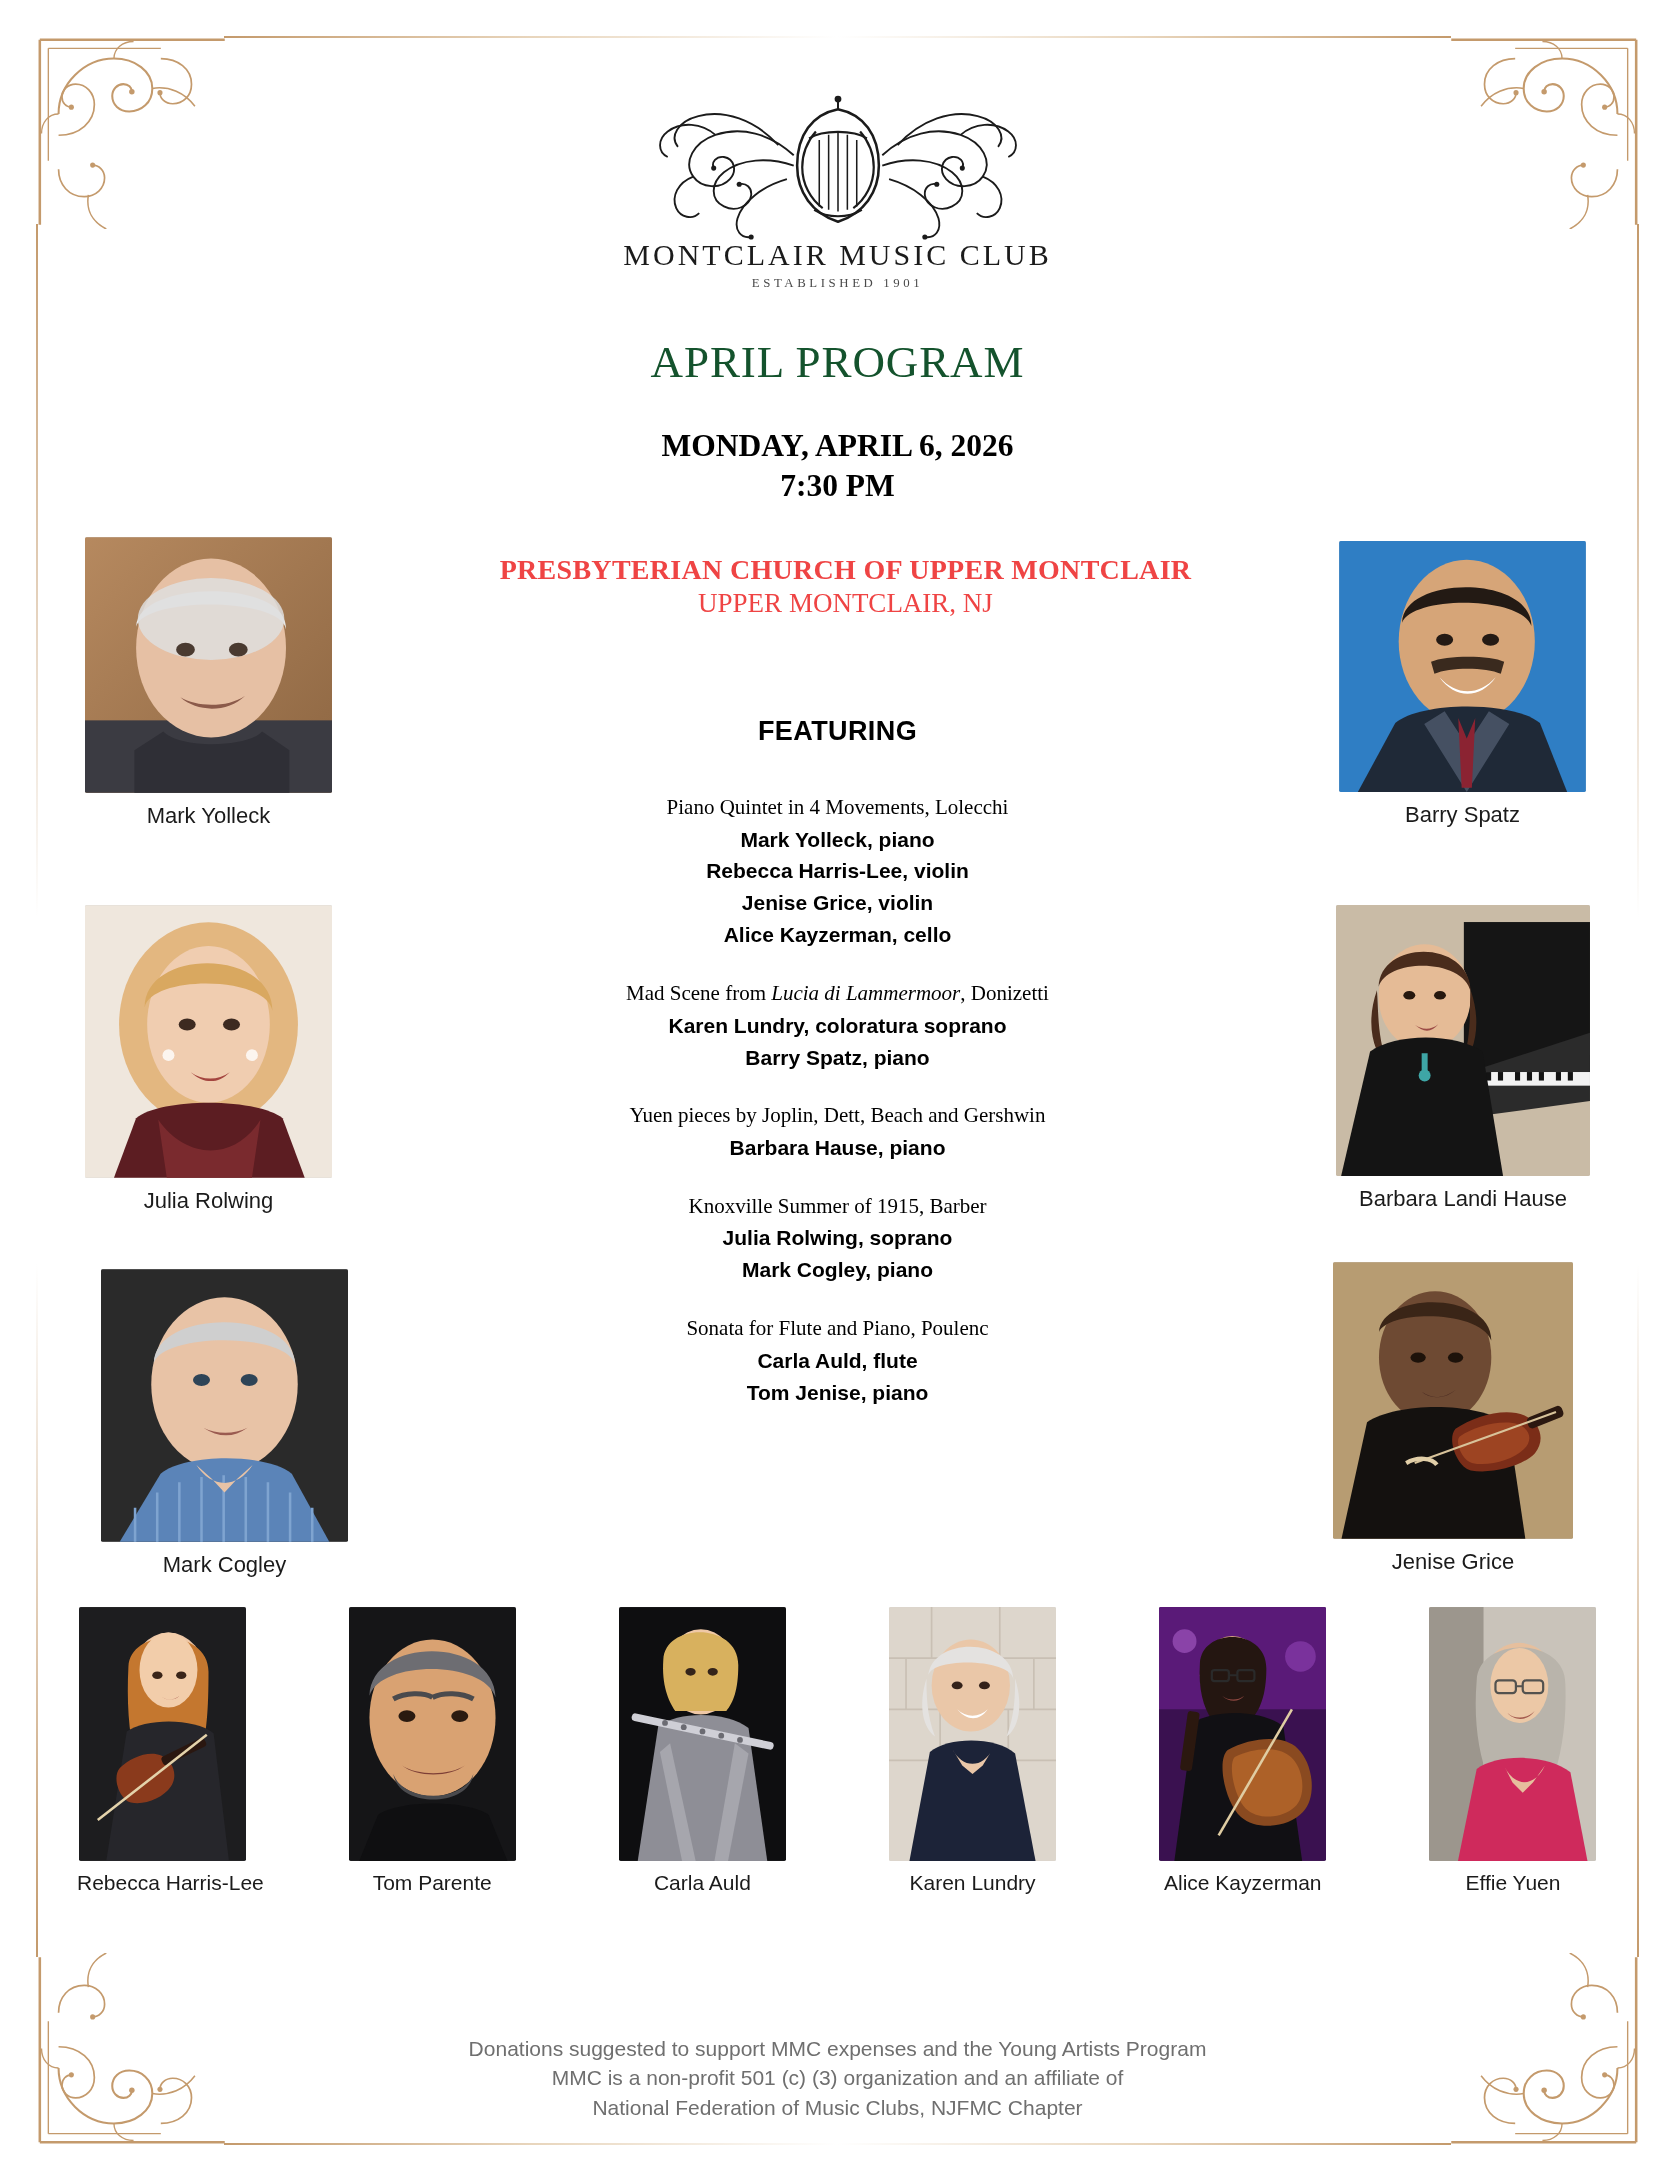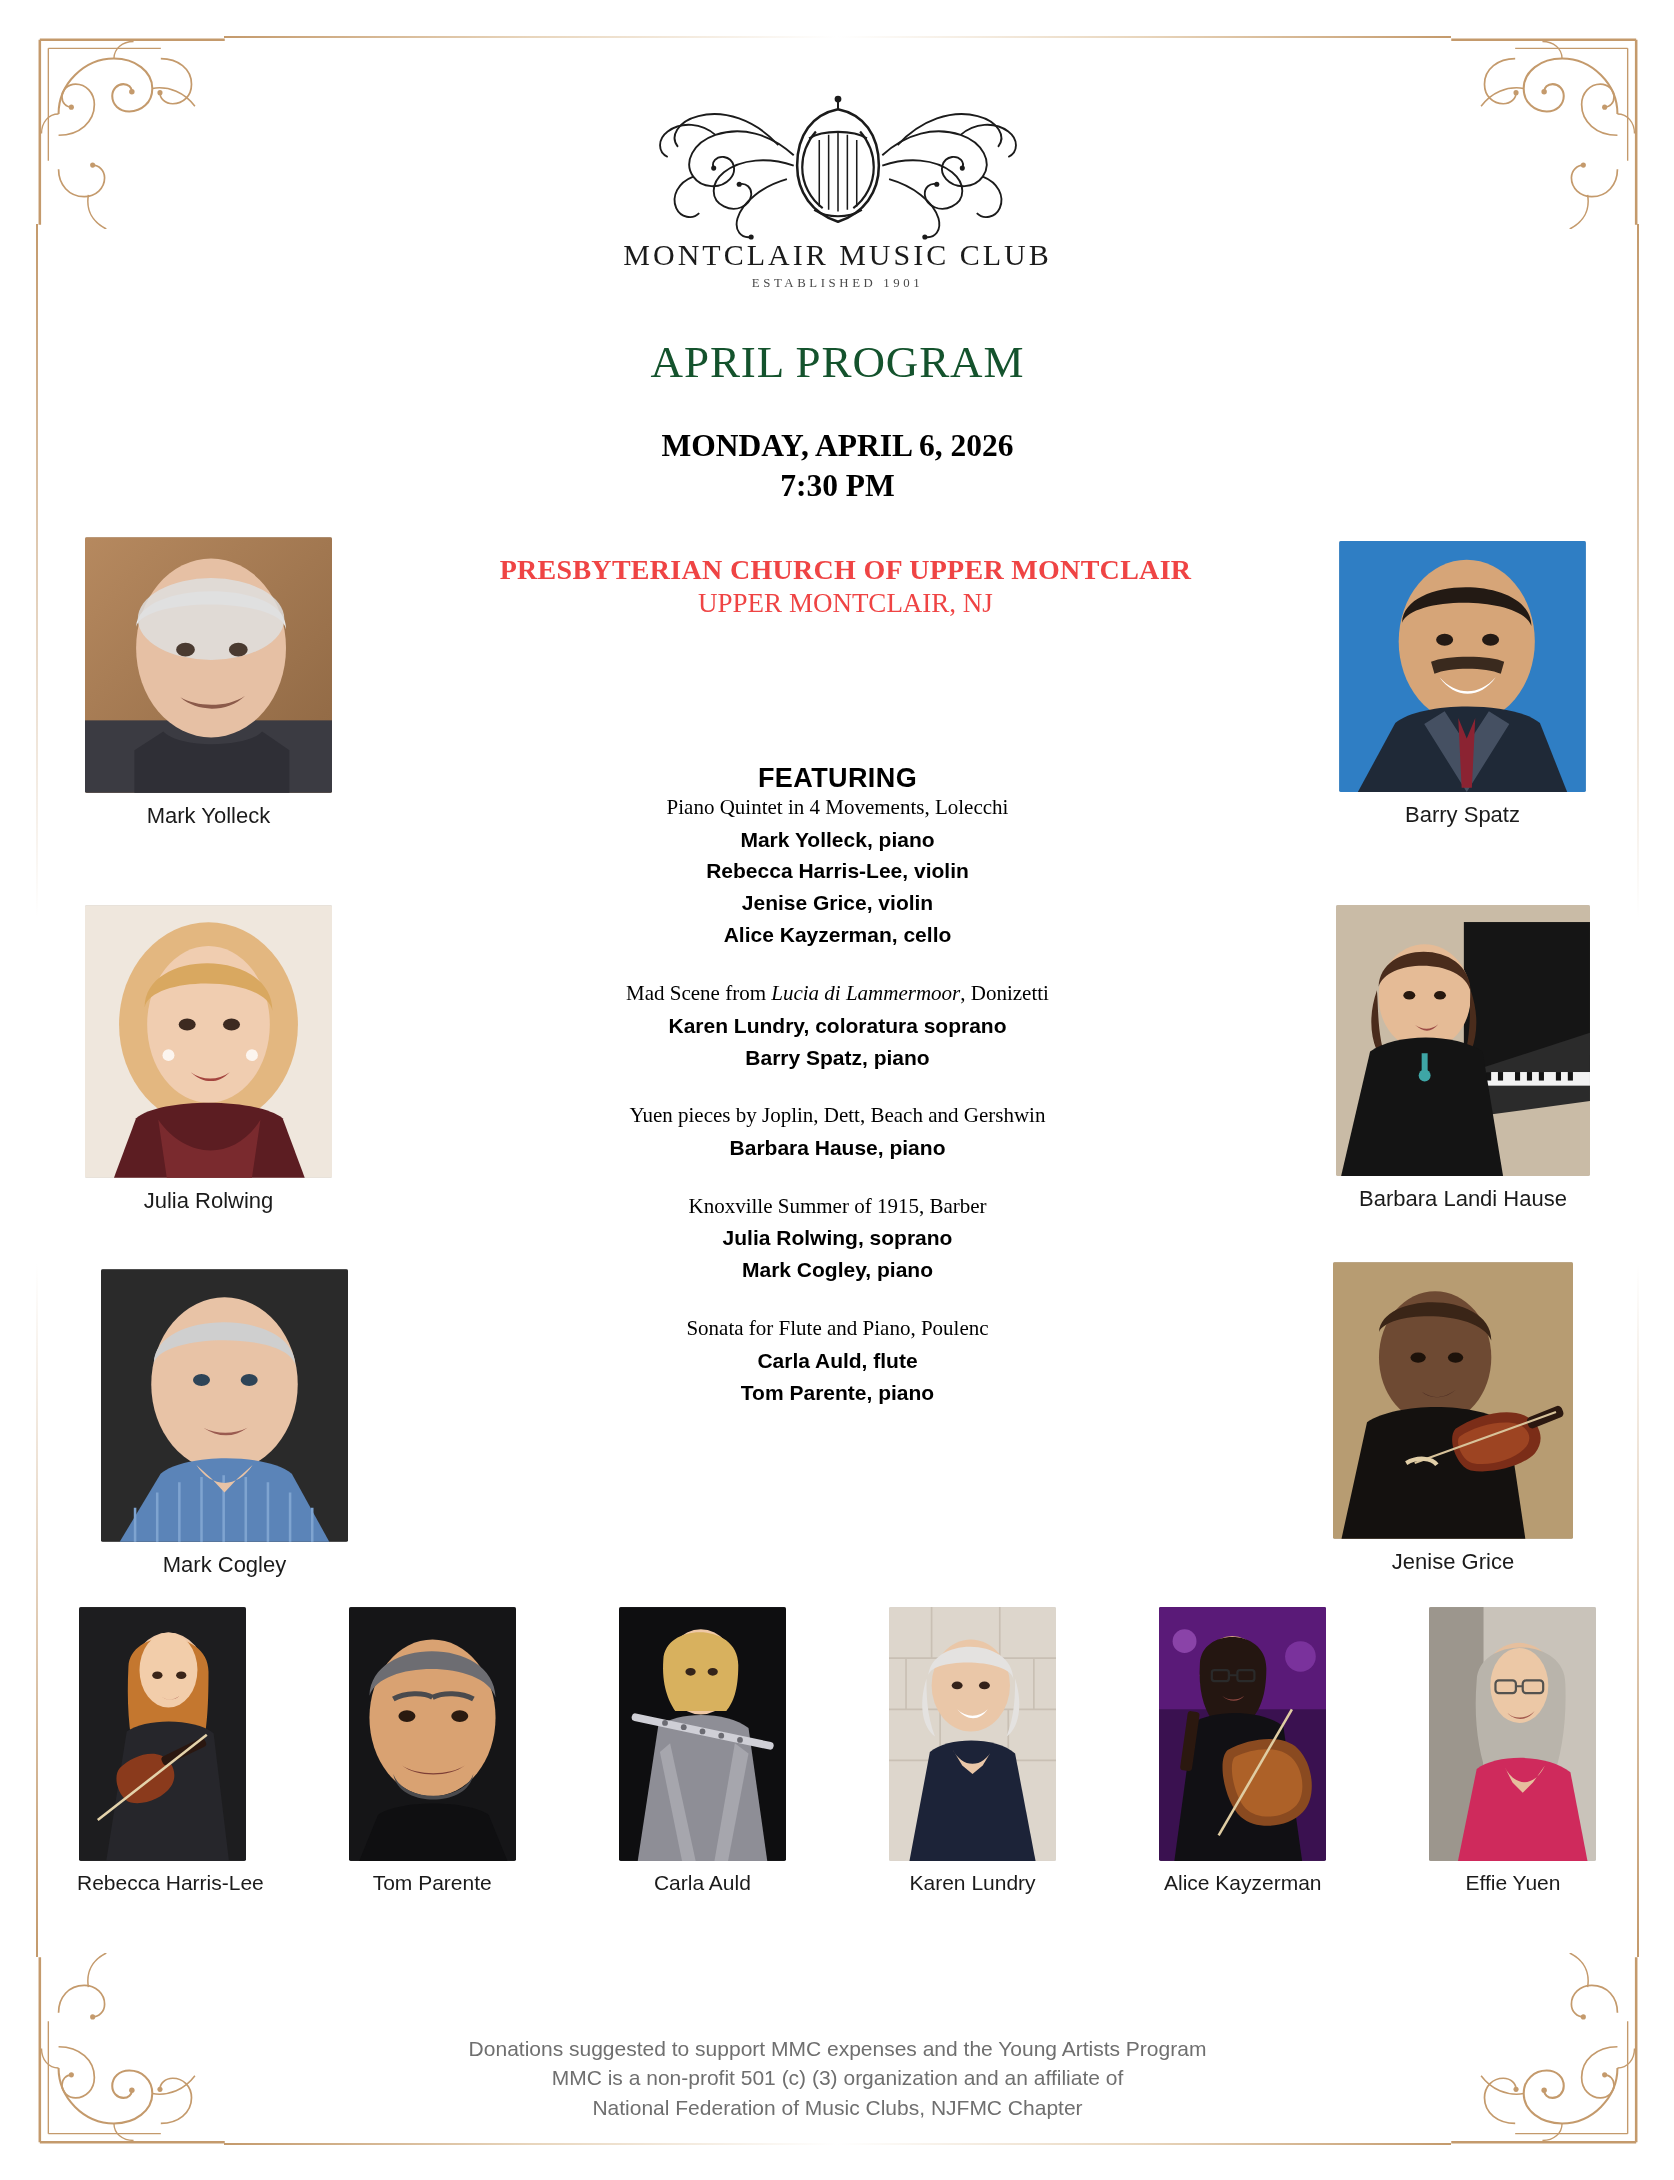"FEATURING" .featuring { margin-top: 47px -> none }
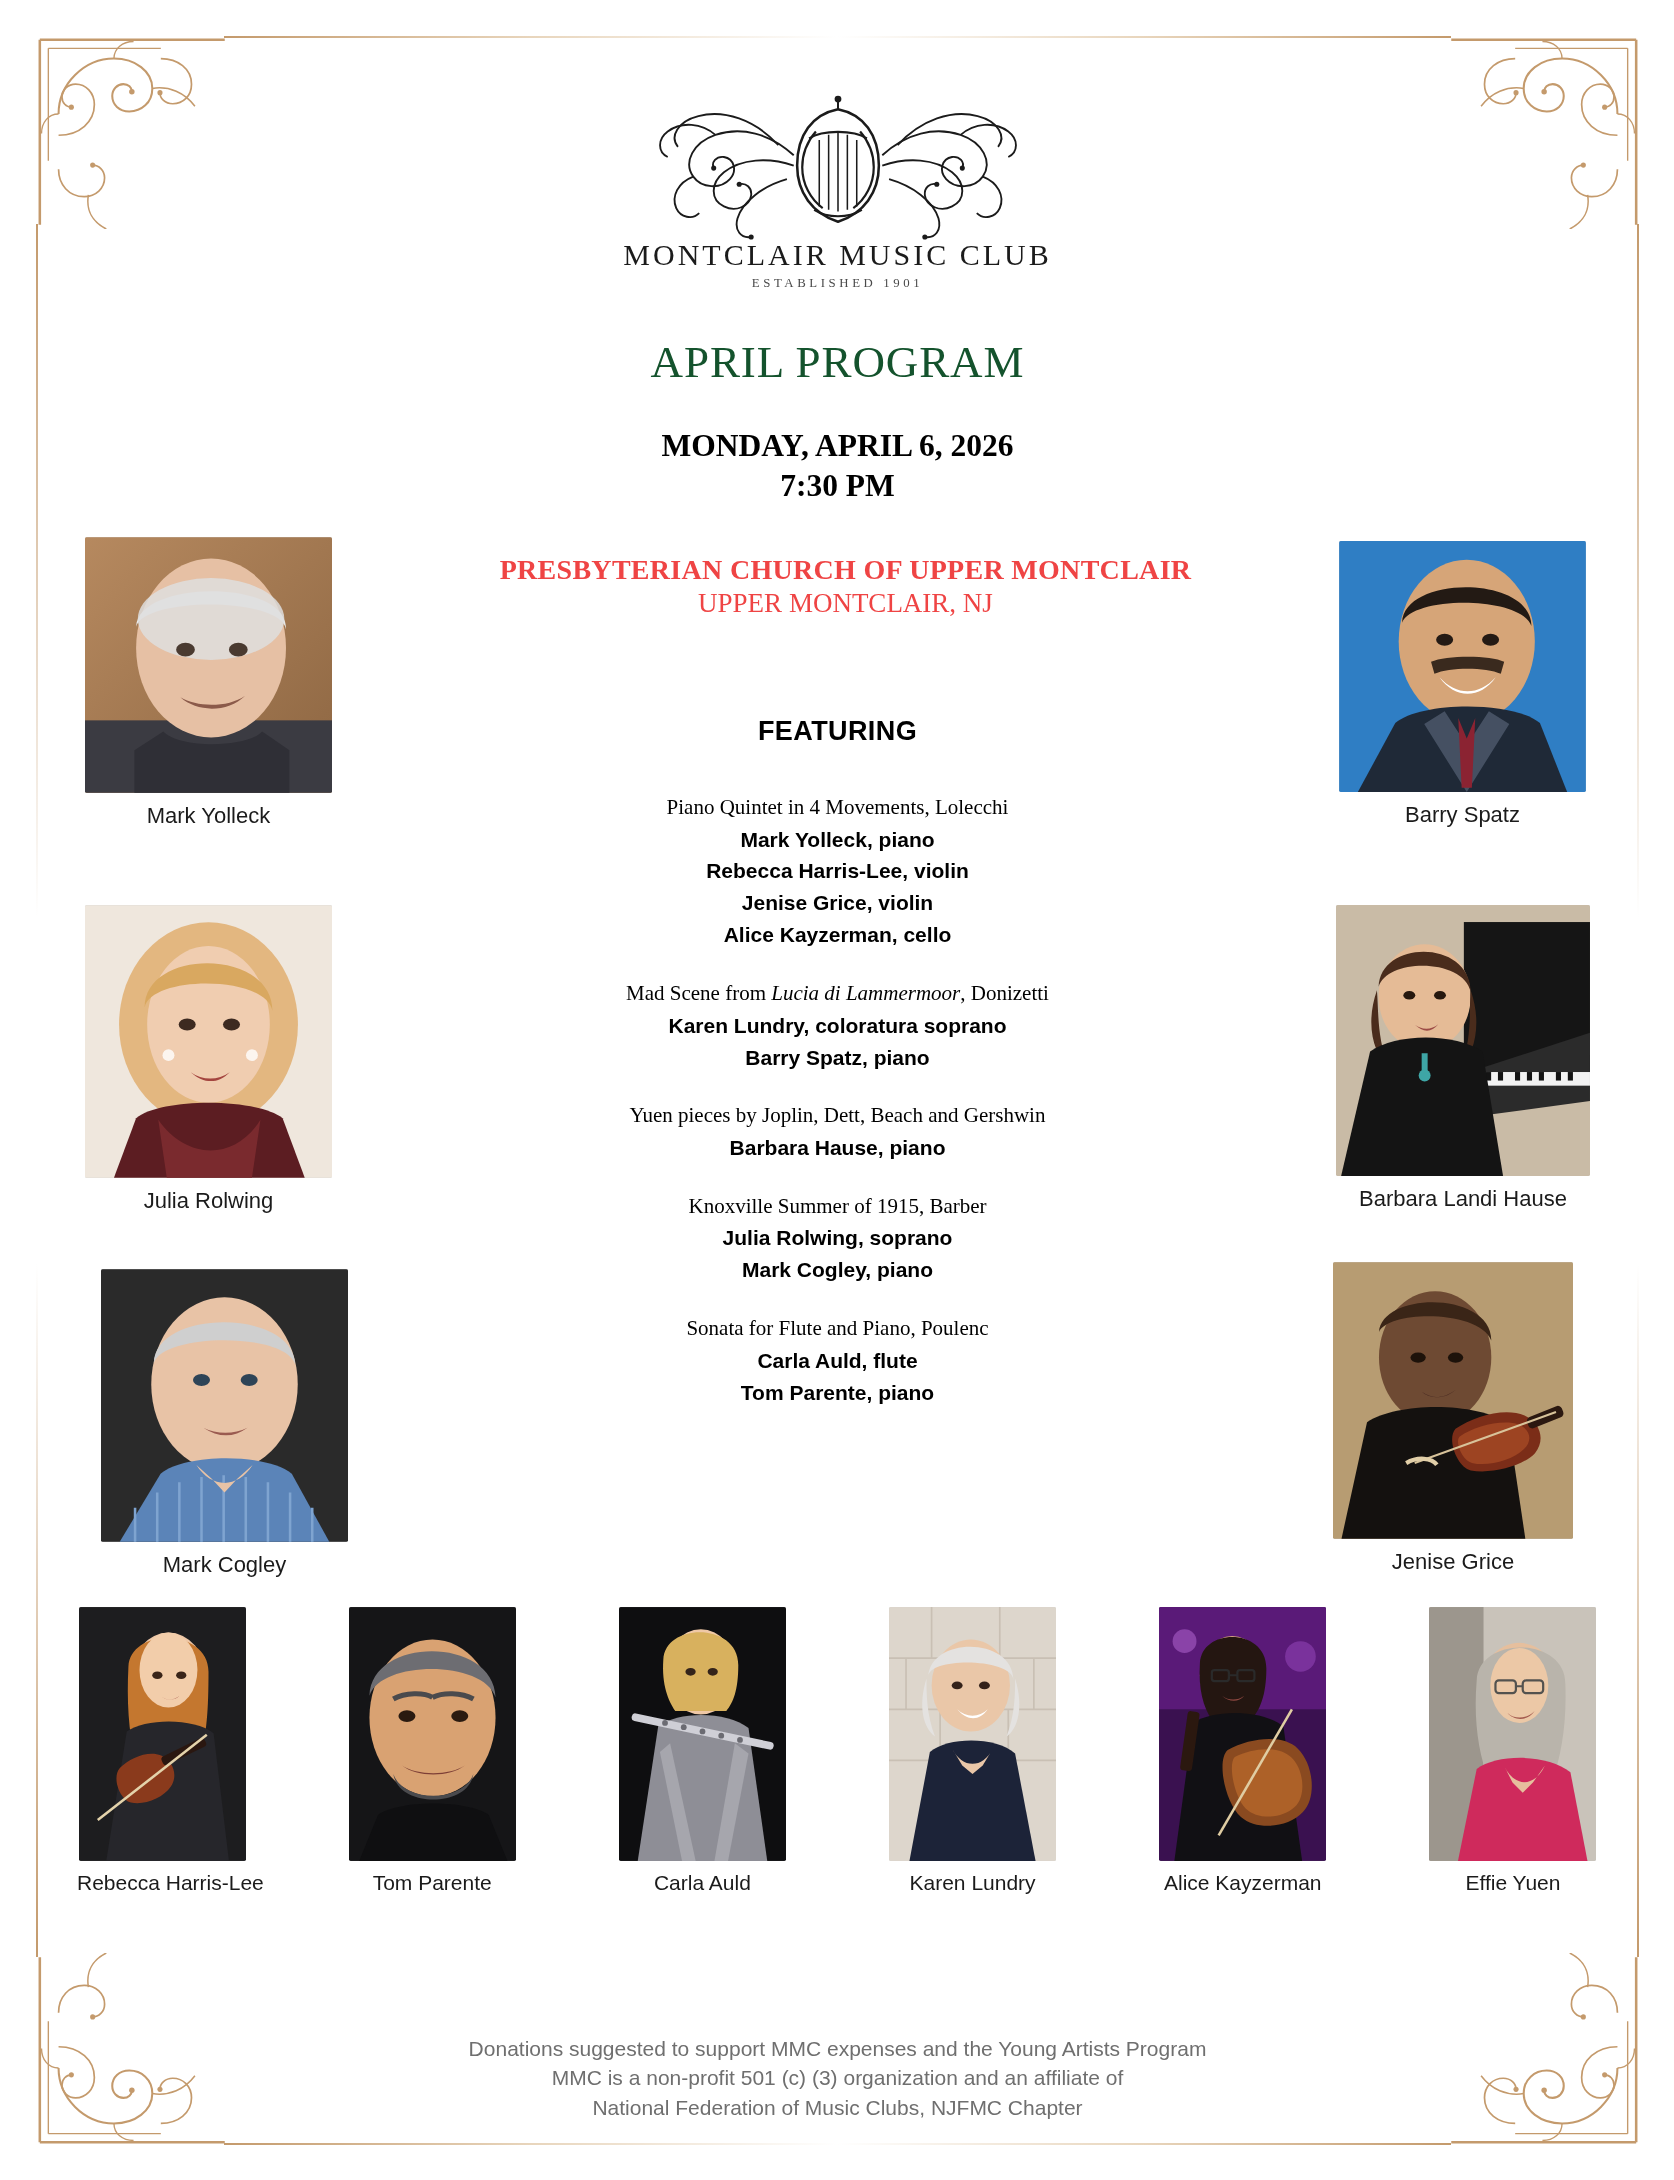"Tom Parente, piano" div.performer { text: Parente -> Jenise }
